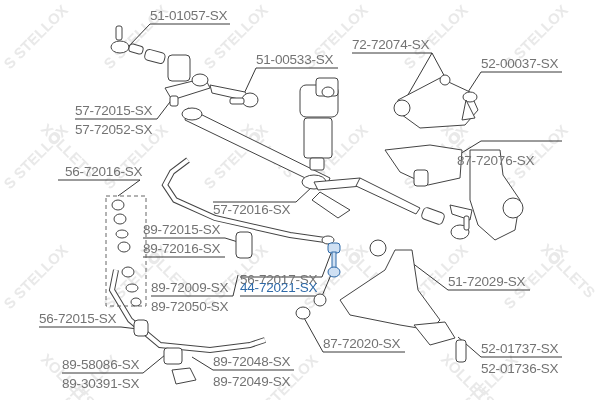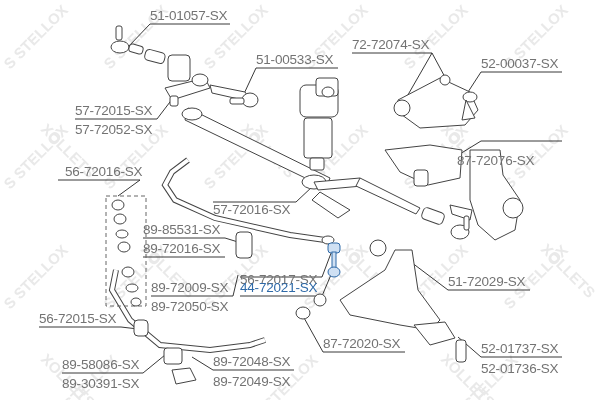"89-85531-SX" div.lbl { text: 89-85531-SX -> 89-72015-SX }
